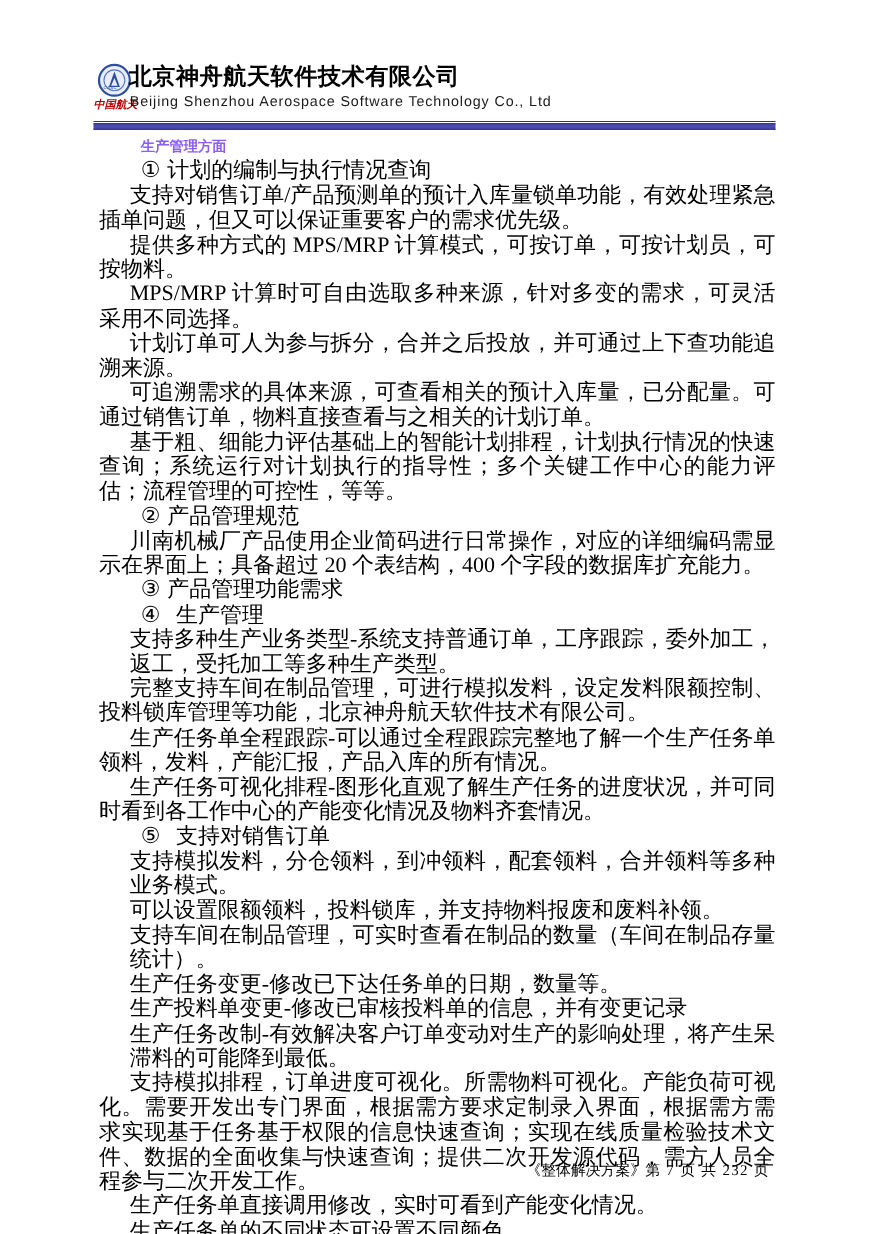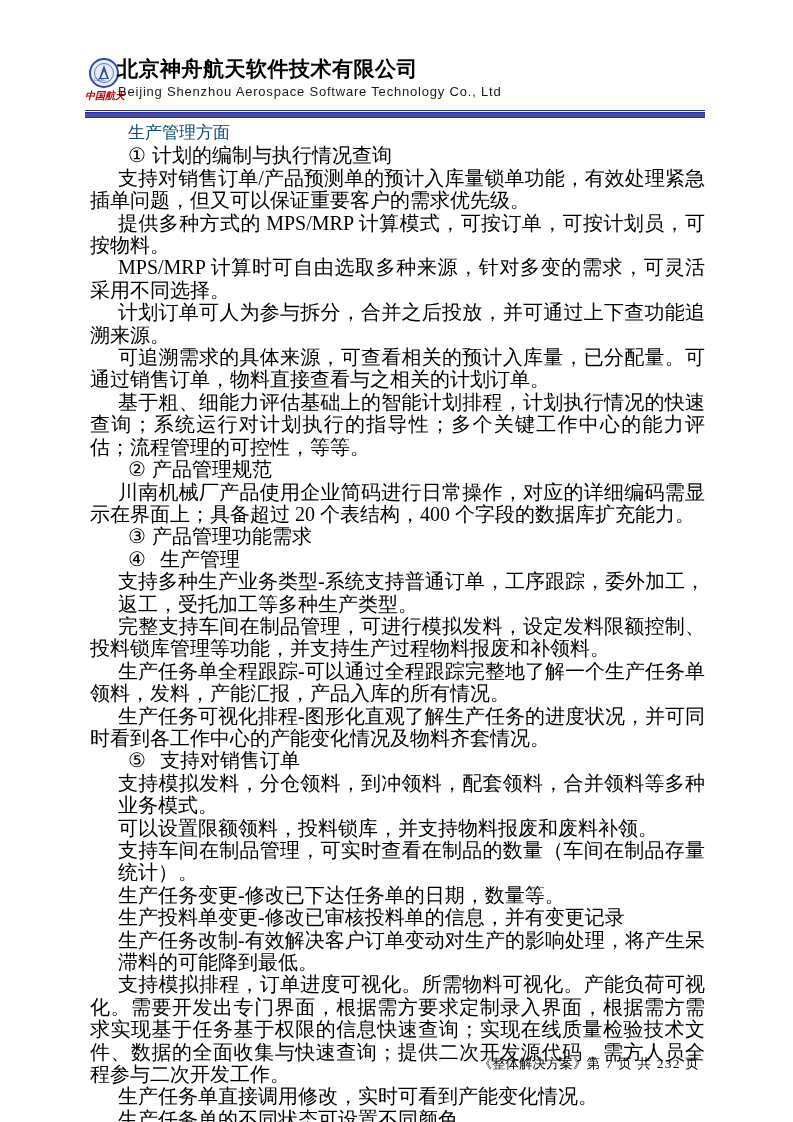"生产管理方面" .h-sec { color: #0c4a6e -> #8b5cf6; font-size: 17px -> 13px; font-weight: normal -> bold }
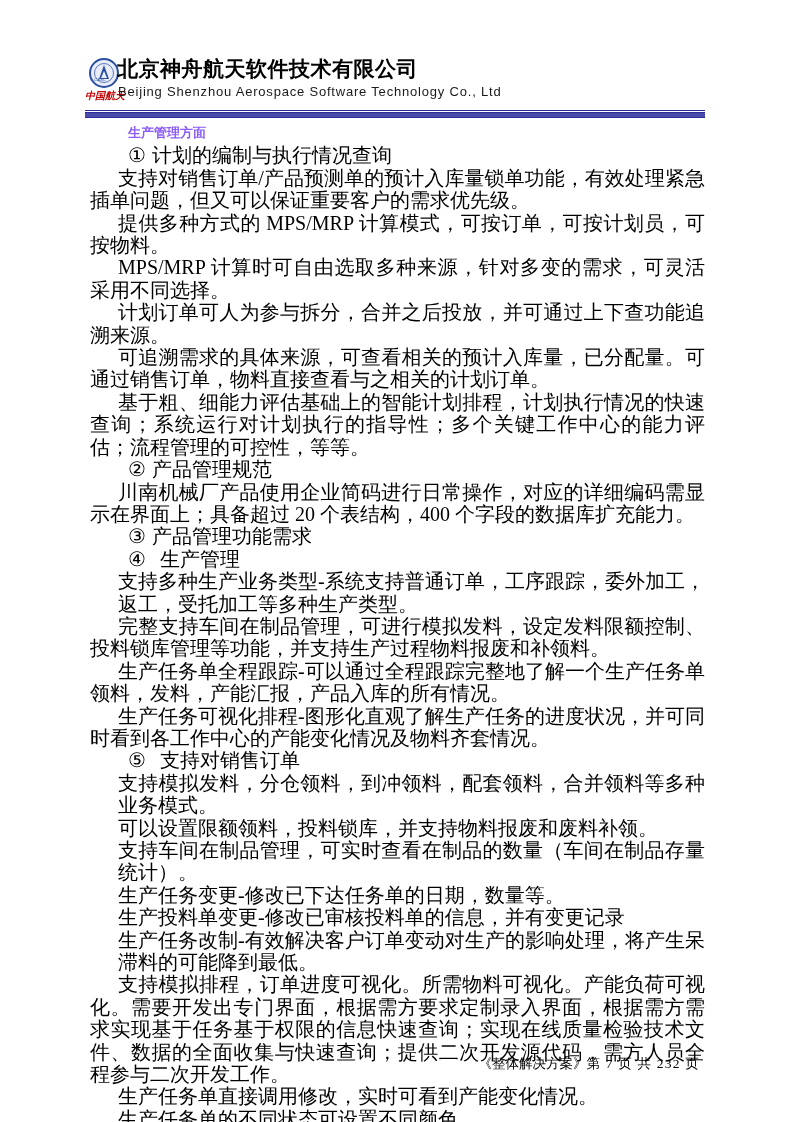"完整支持车间在制品管理，可进行模拟发料，设定发料限额控制、投料锁库管理等功能，并" p.p { text: 并支持生产过程物料报废和补领料 -> 北京神舟航天软件技术有限公司 }
